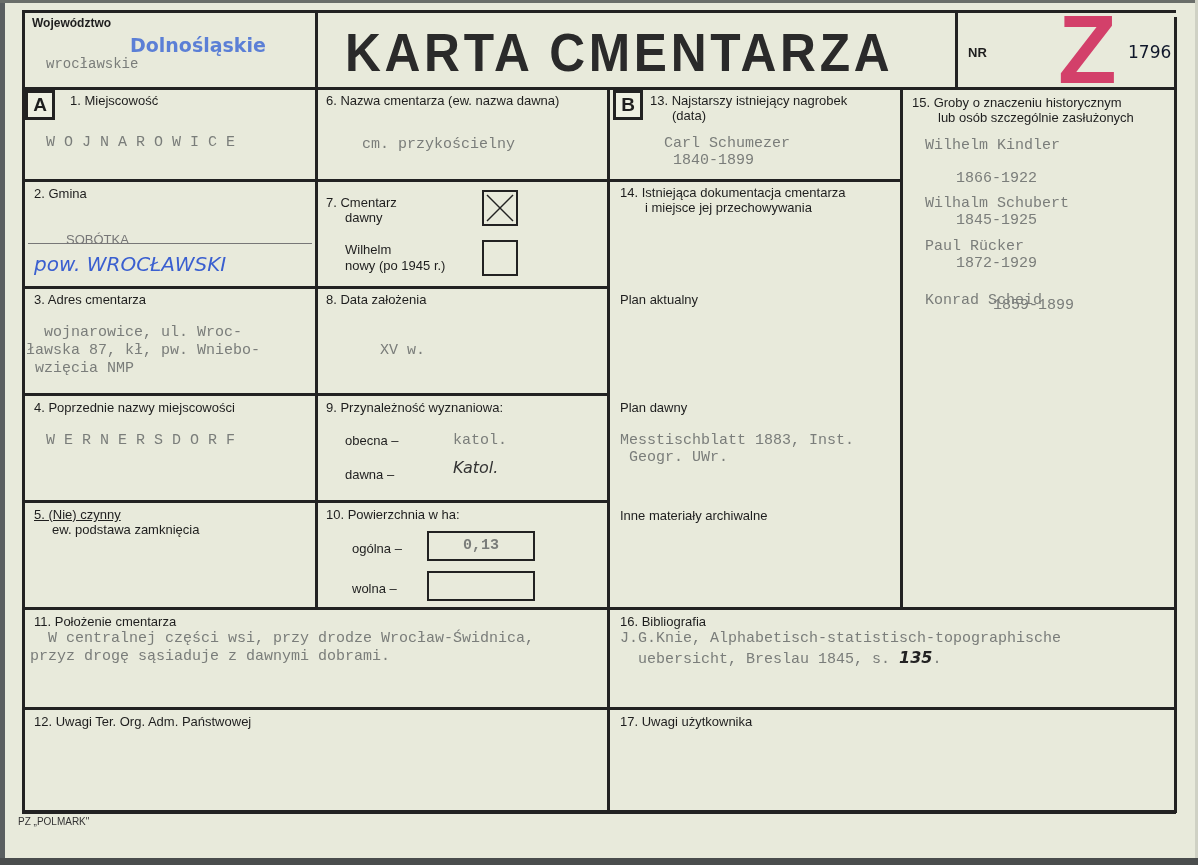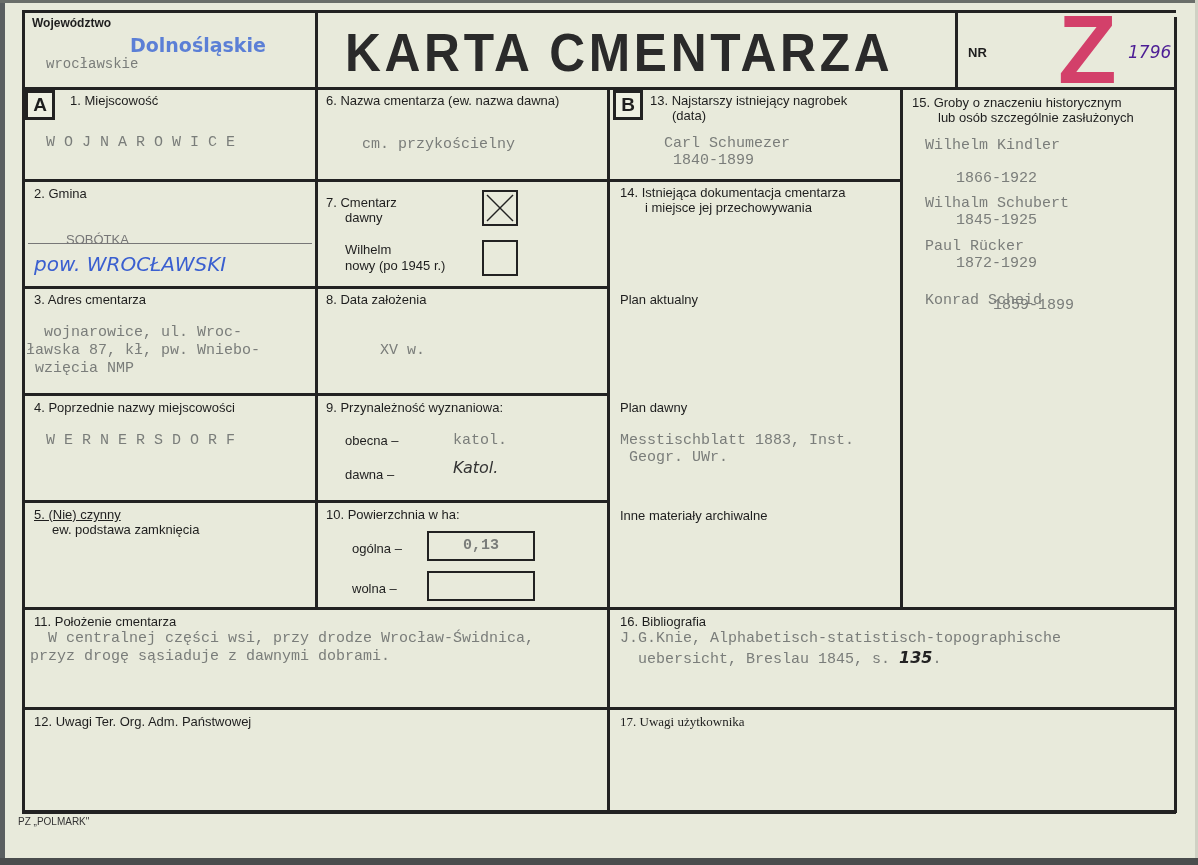"1796" .nr-num { color: #4c1d95 -> #0f172a; font-style: italic -> none }
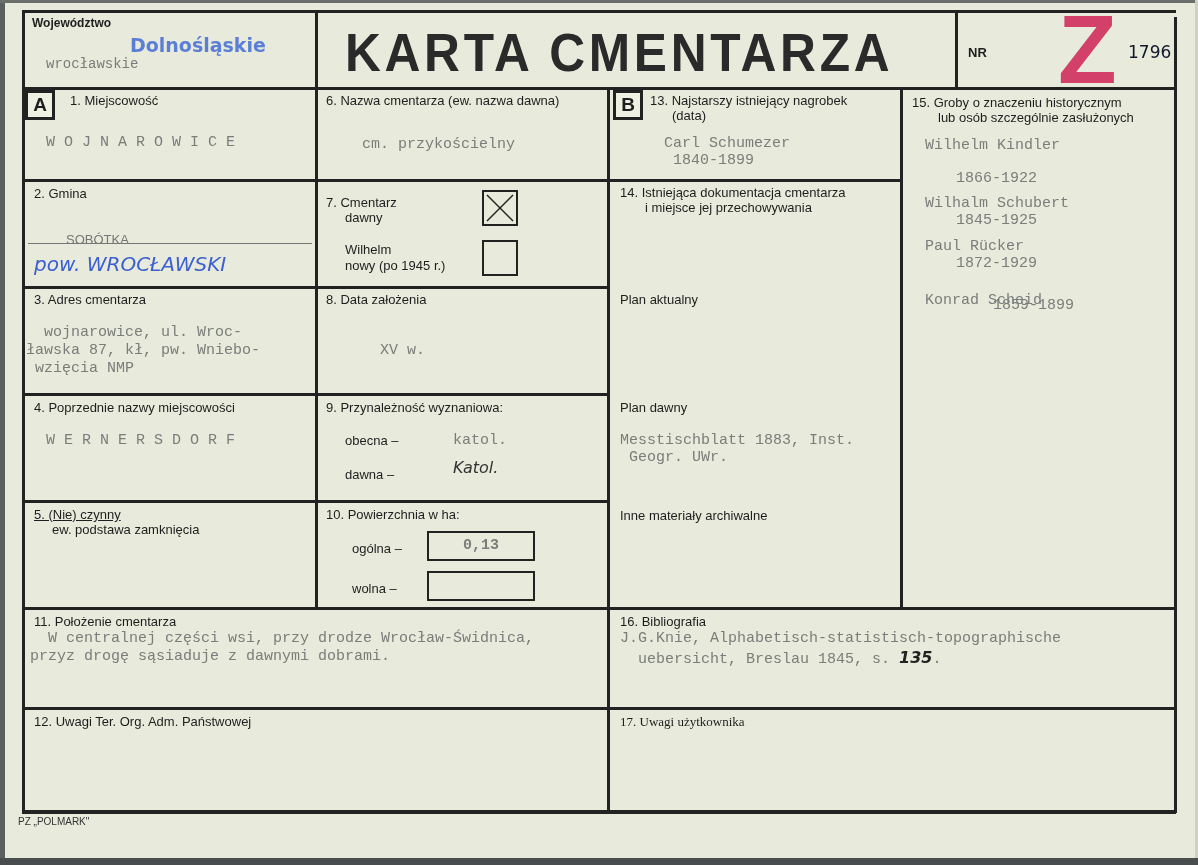"17. Uwagi użytkownika" div.lbl { font-family: Liberation Serif, serif -> none }
